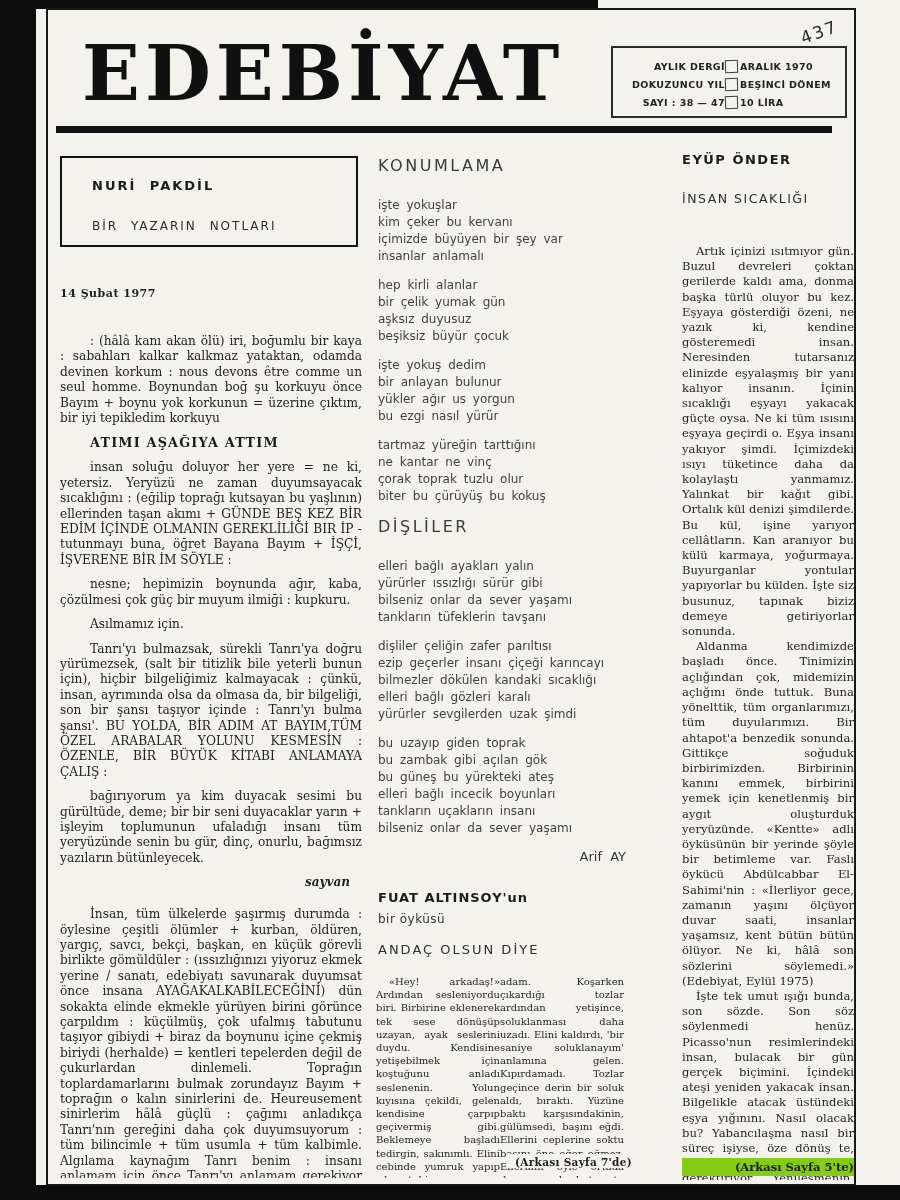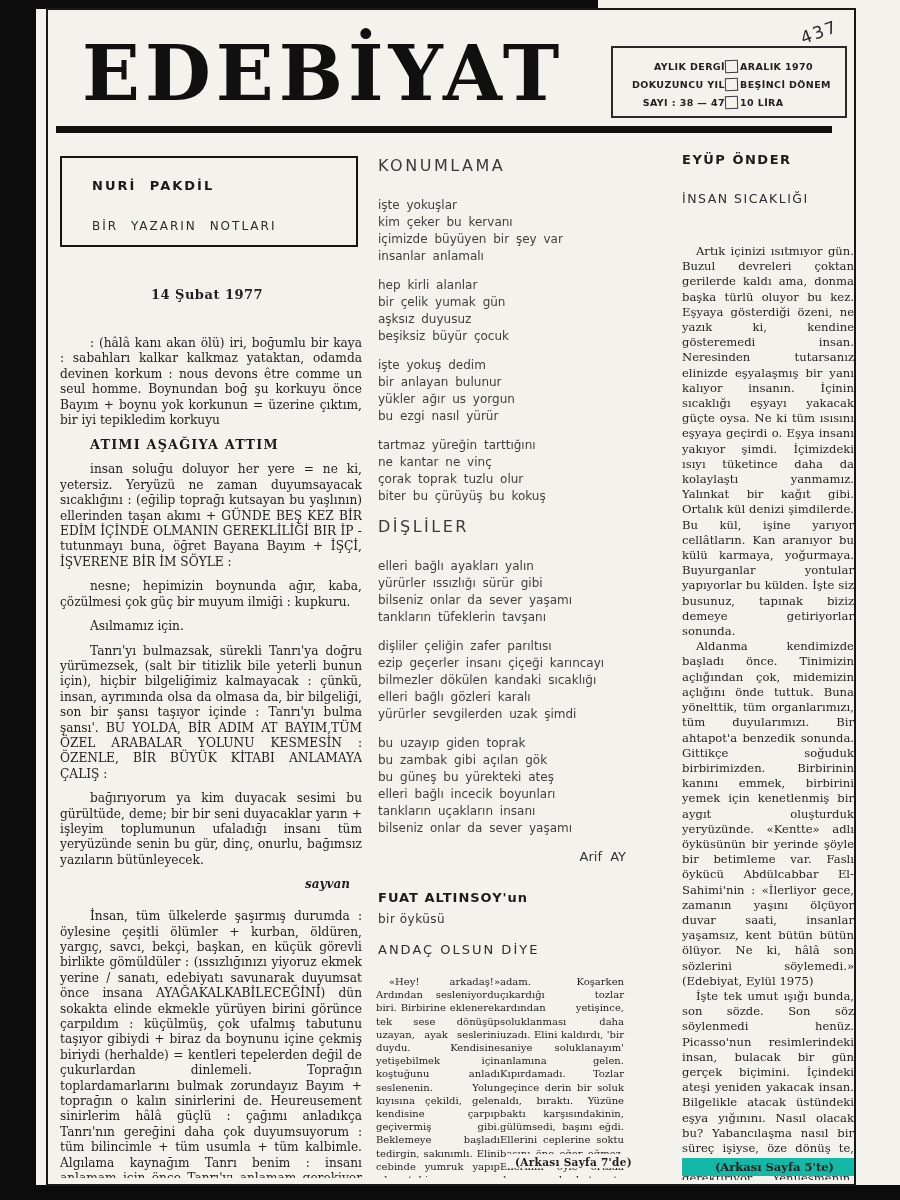"14 Şubat 1977" #date-line { font-size: 13px -> 11px; text-align: center -> left }
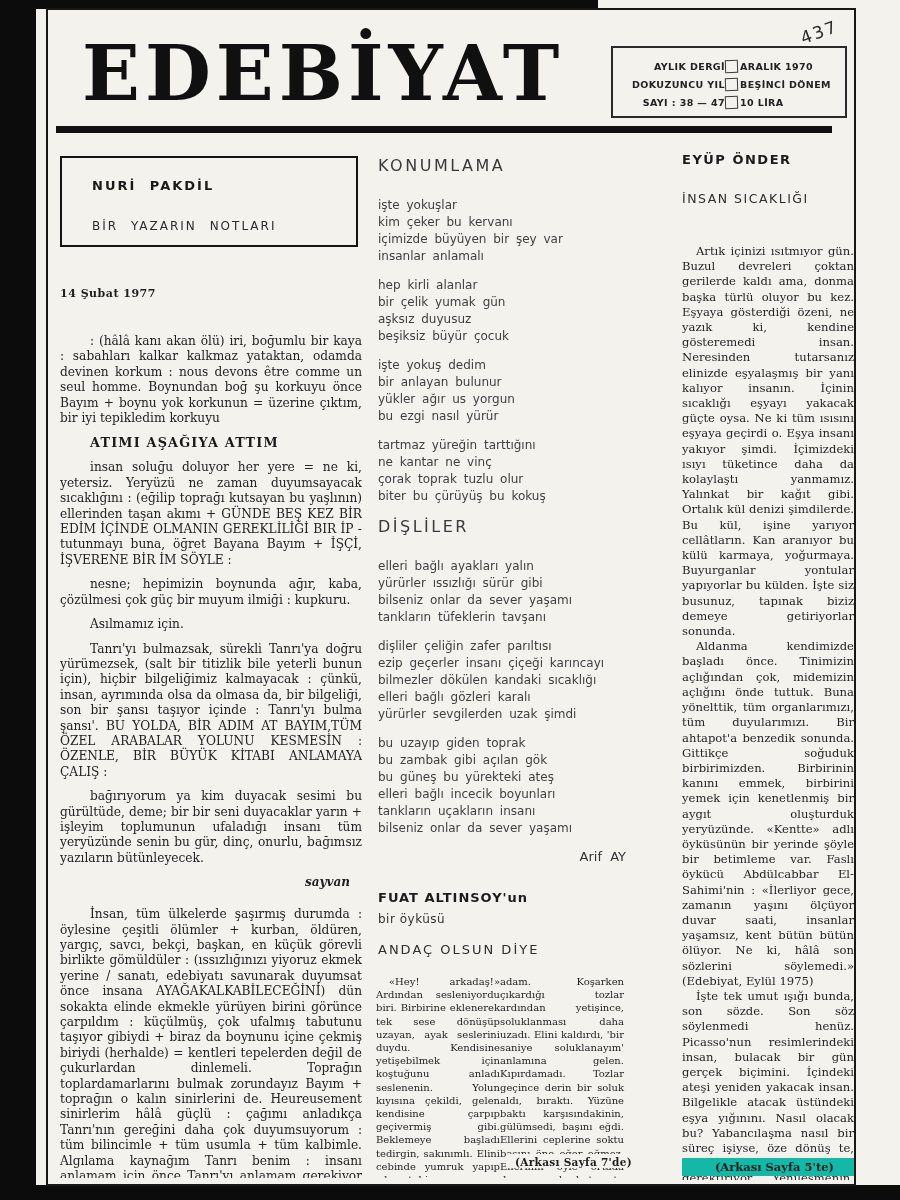"(Arkası Sayfa 5'te)" #essay-cont { background: #14b8a6 -> #84cc16; padding: 2px 20px 2px 0 -> 2px 0 2px 0 }
